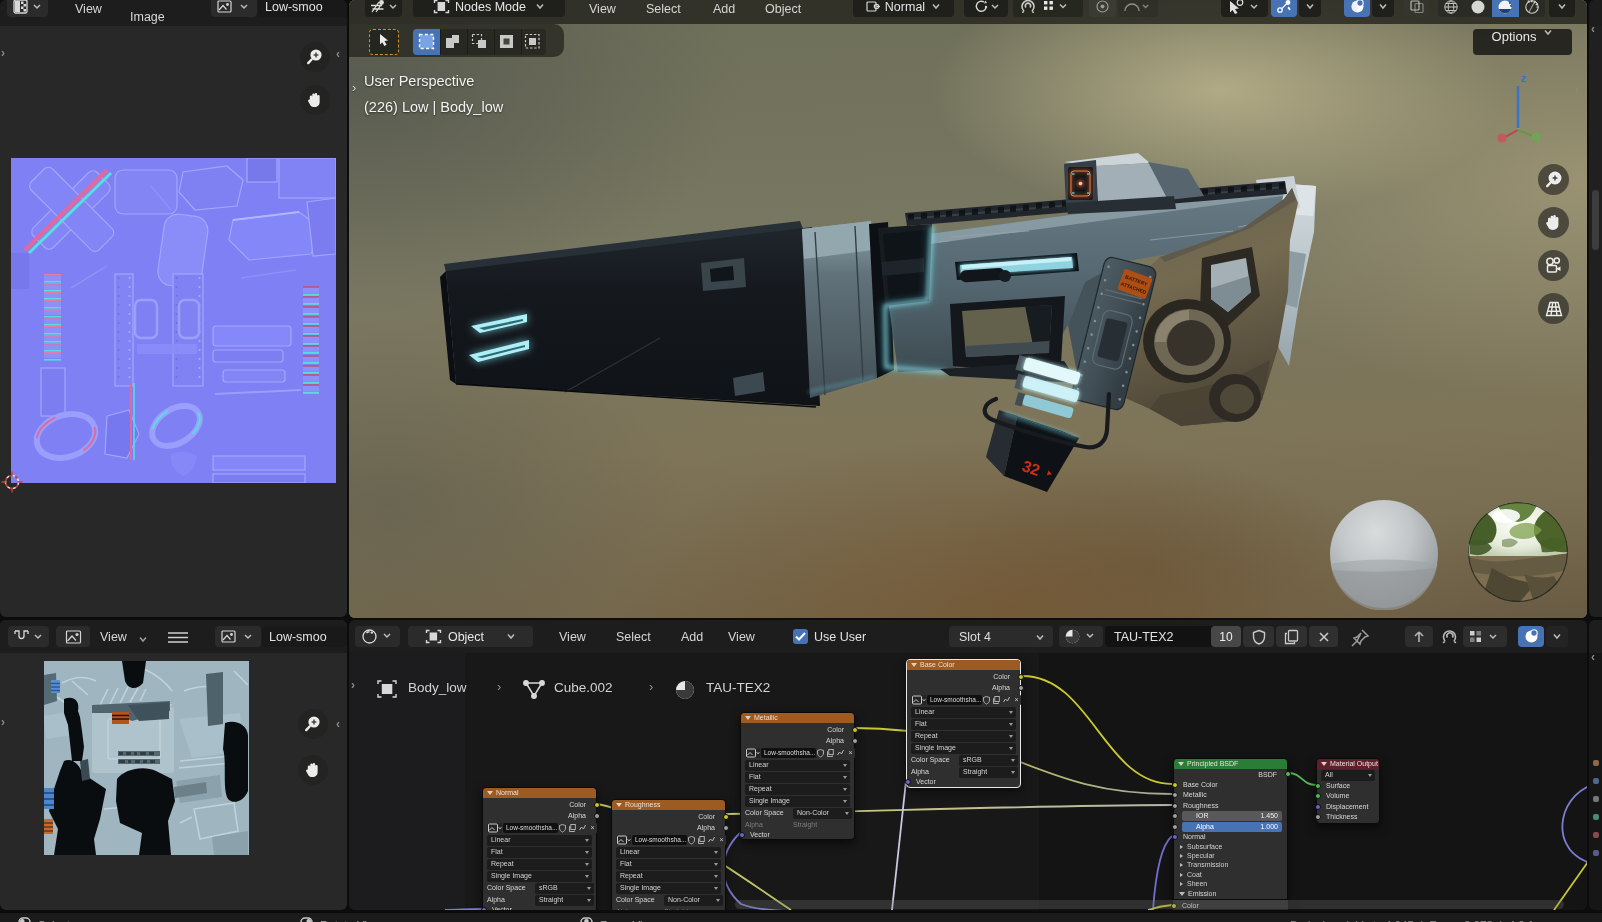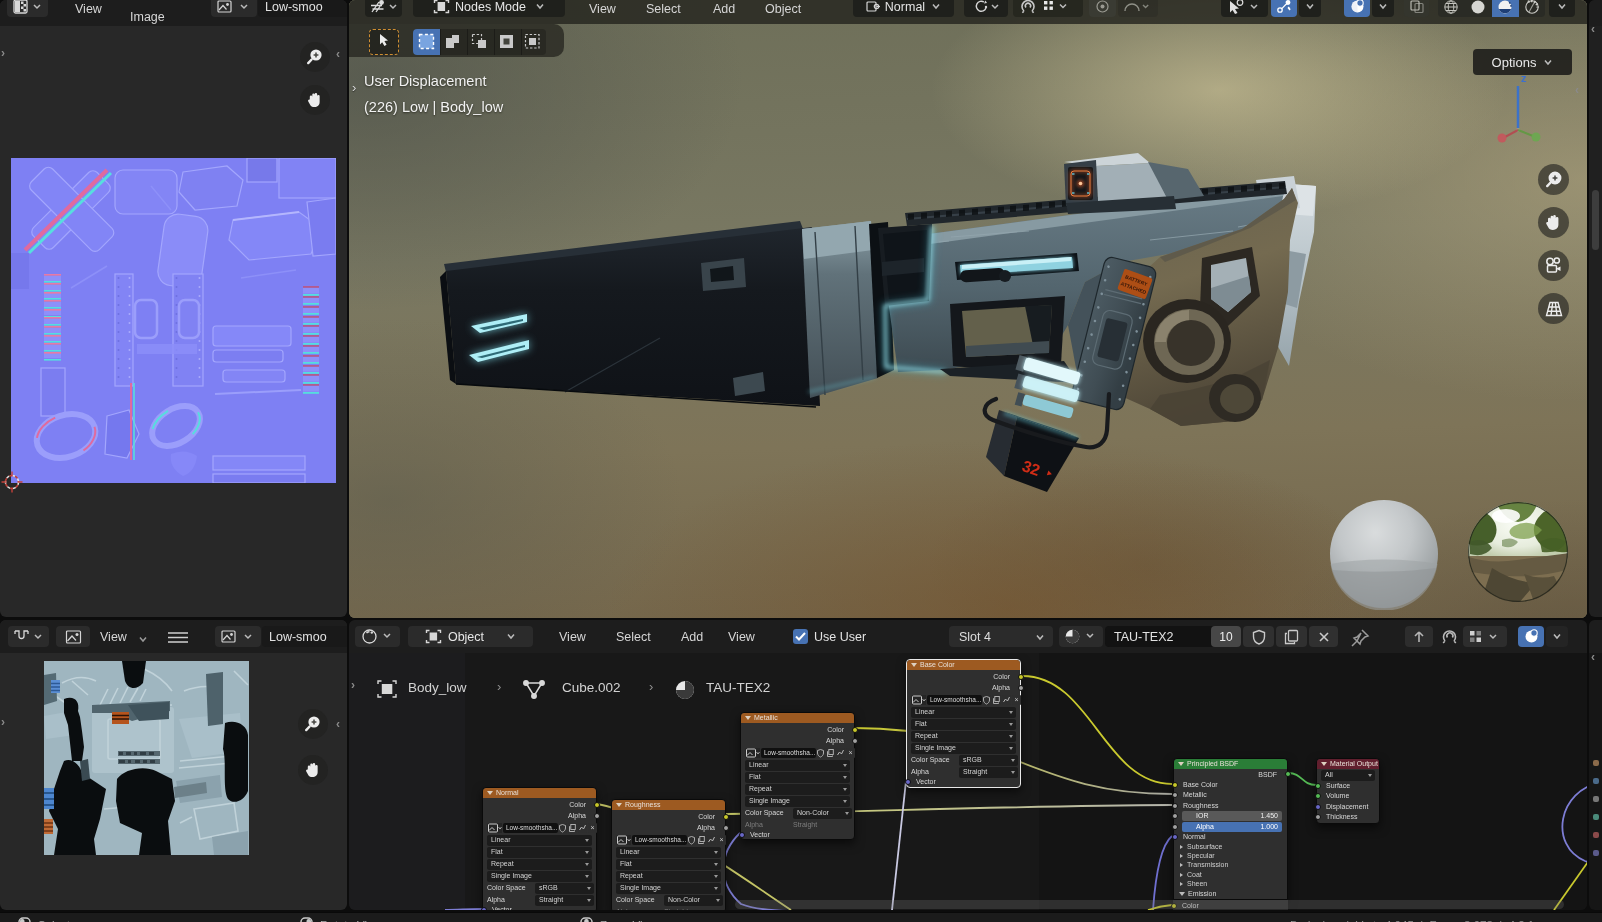"Options" div.abs { align-items: center -> none; margin-top: 20px -> none }
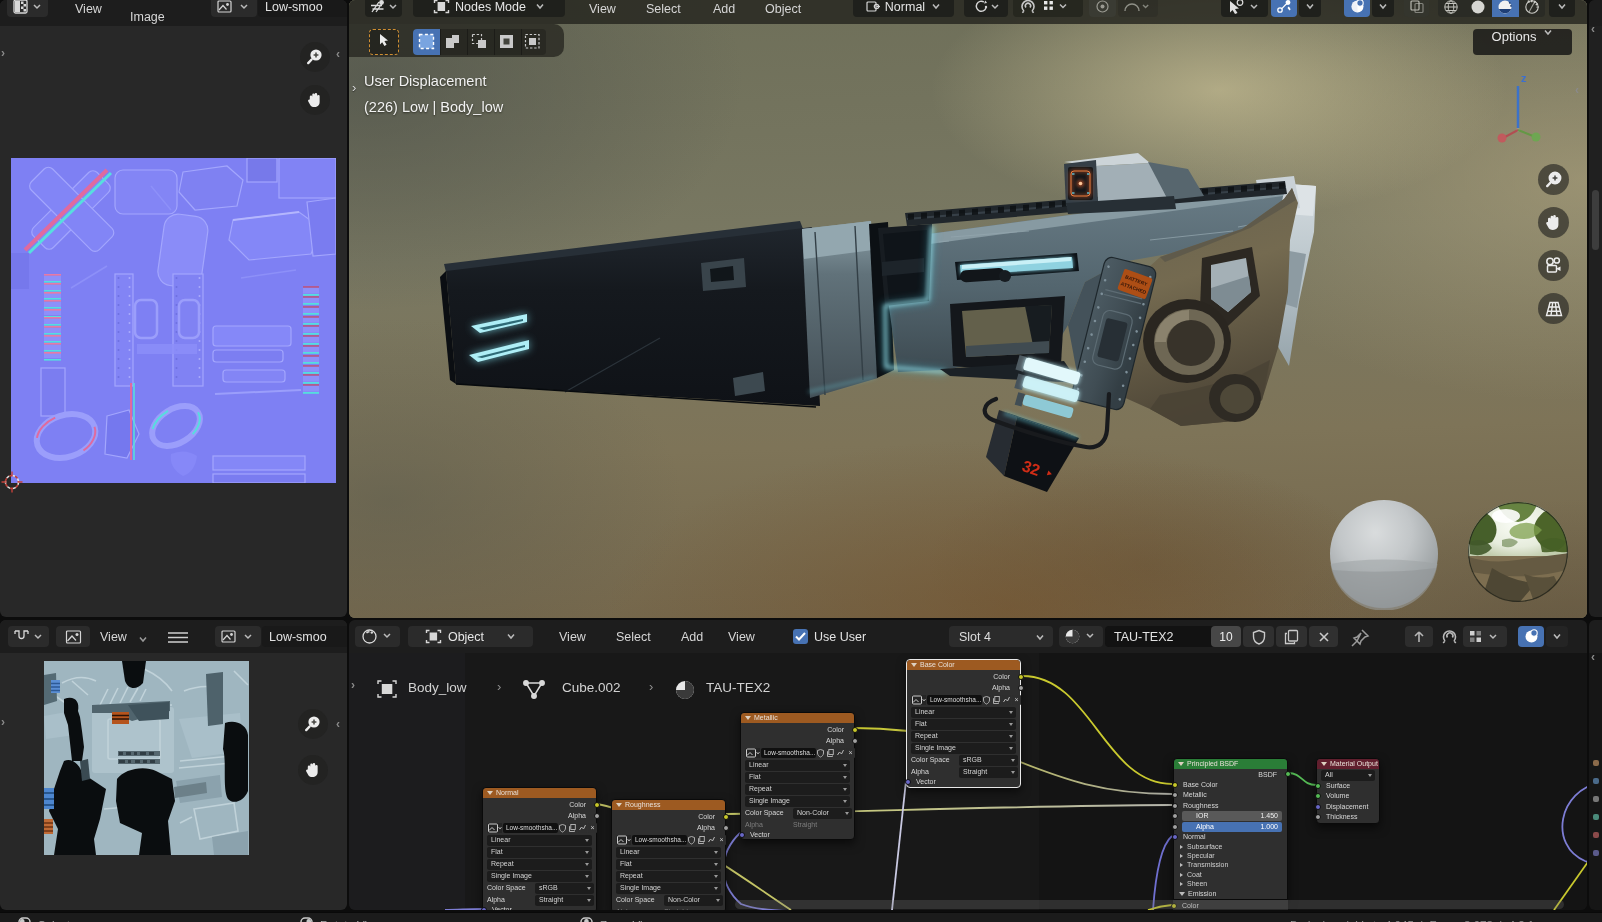"User Displacement" div.abs { text: Displacement -> Perspective }
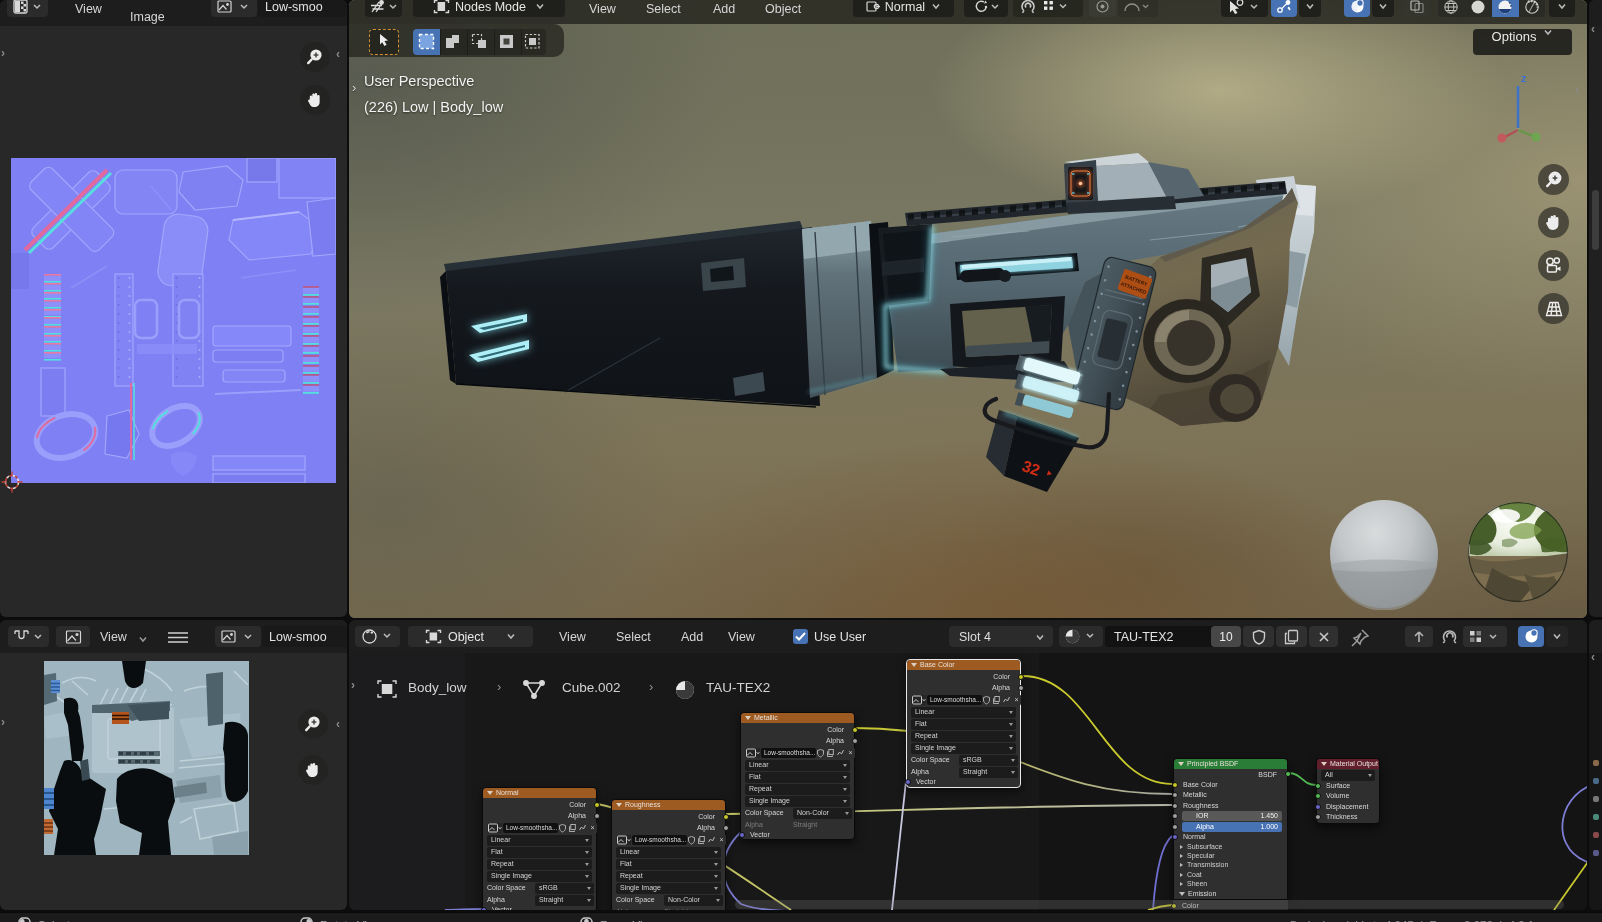"Cube.002" div.abs { margin-left: 8px -> none }
